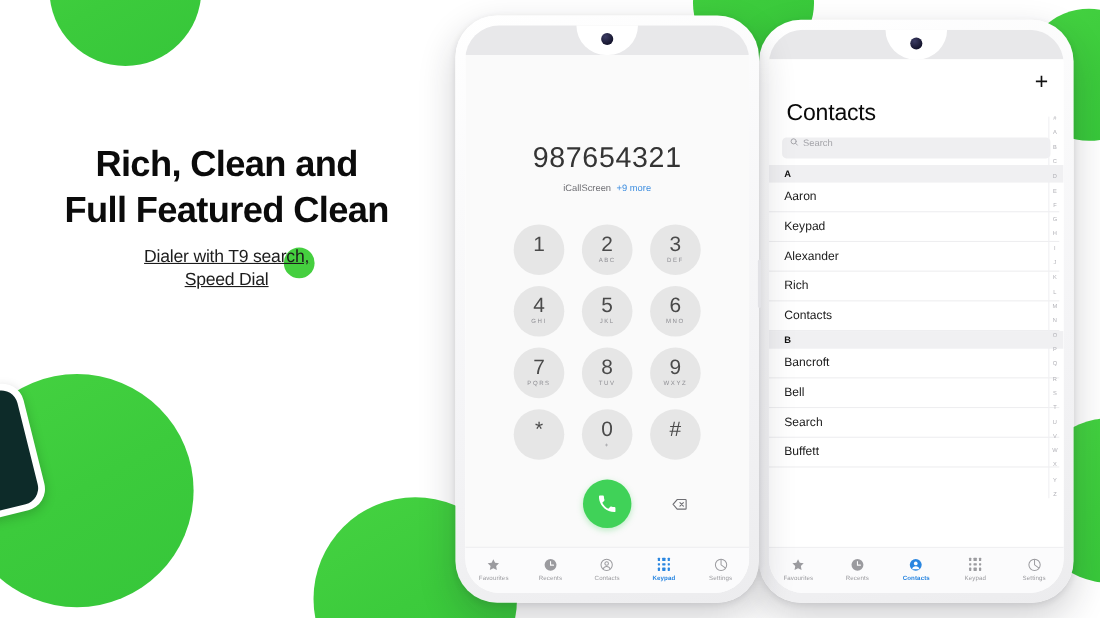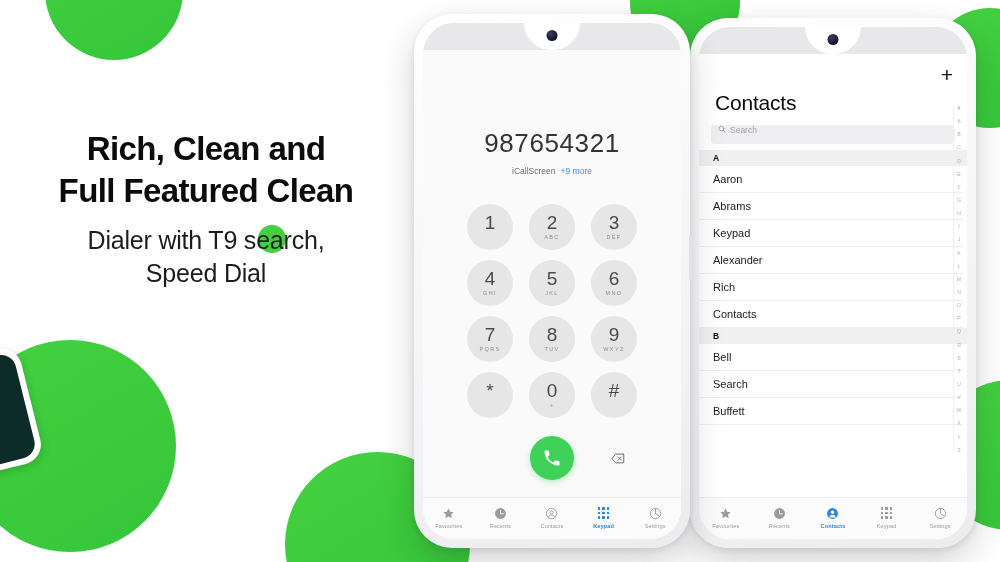"Abrams" div.c-row { html: <div>Abrams</div> -> none }
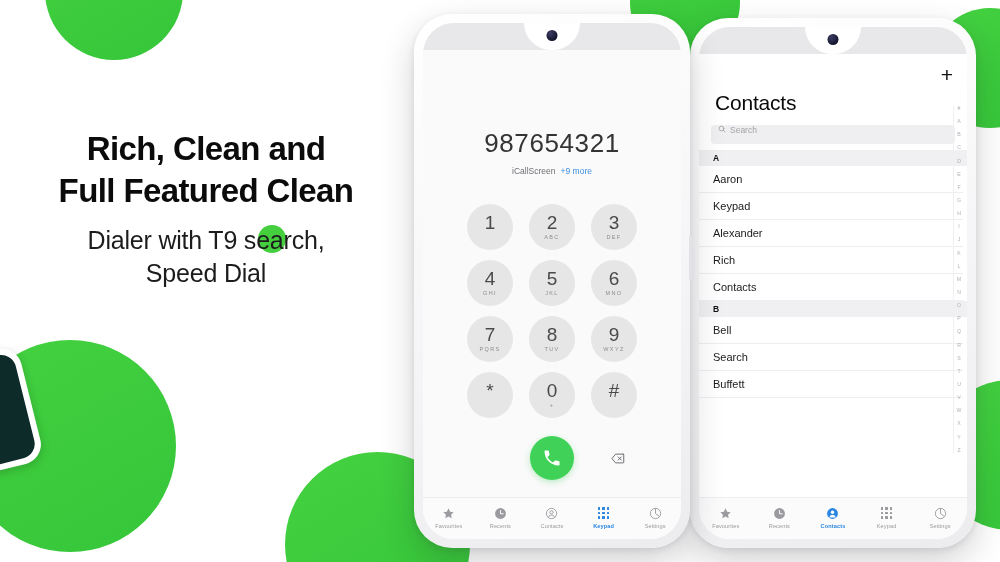"Dialer with T9 search," .subhead { font-size: 25px -> 16px; text-decoration: none -> underline }
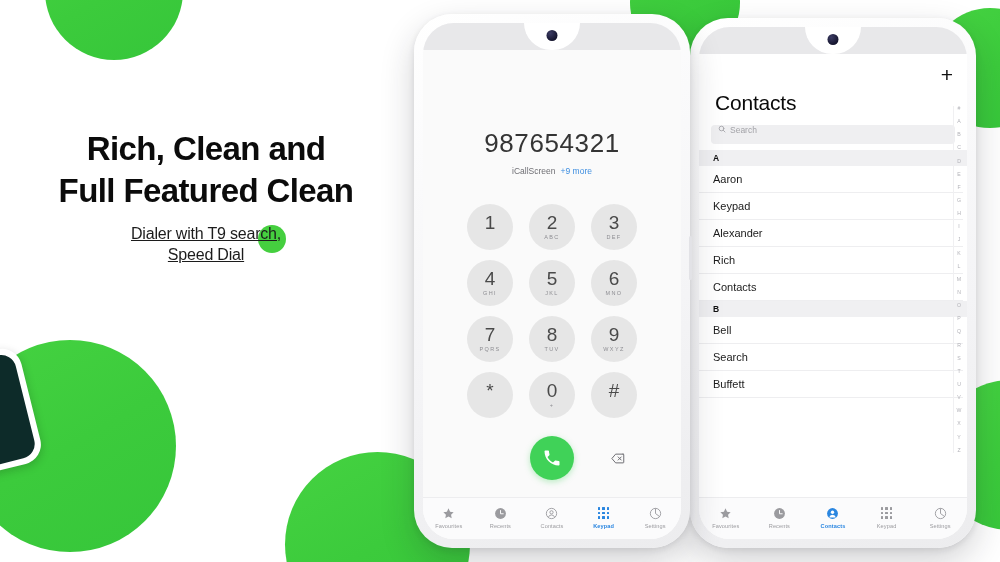"Bancroft" div.c-row { html: none -> <div>Bancroft</div> }
